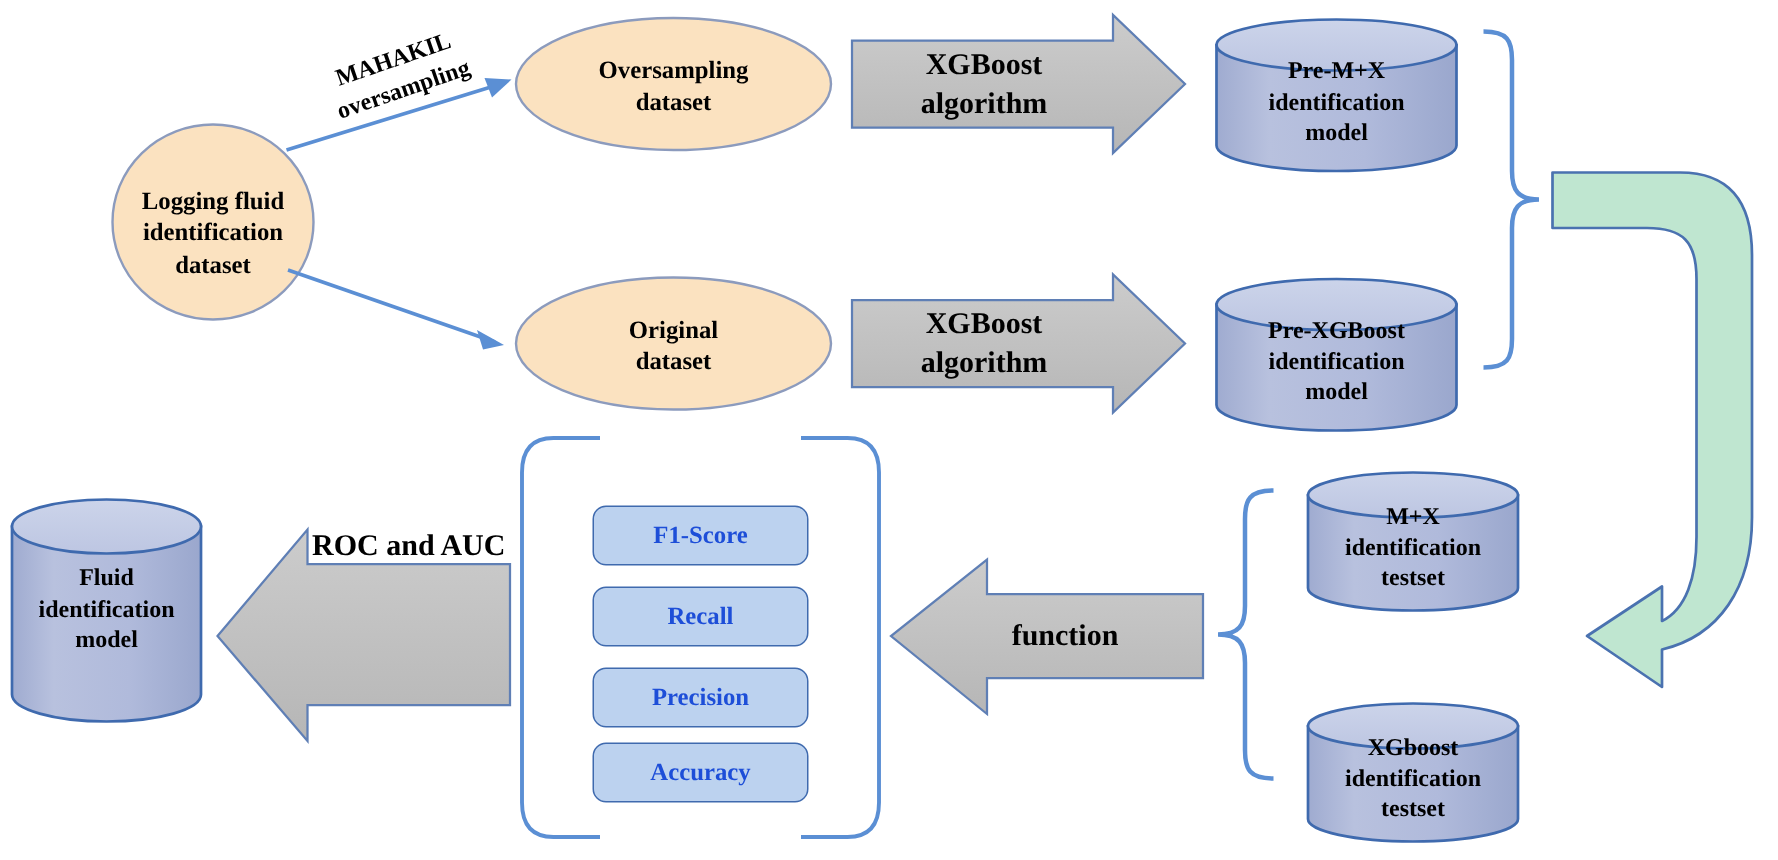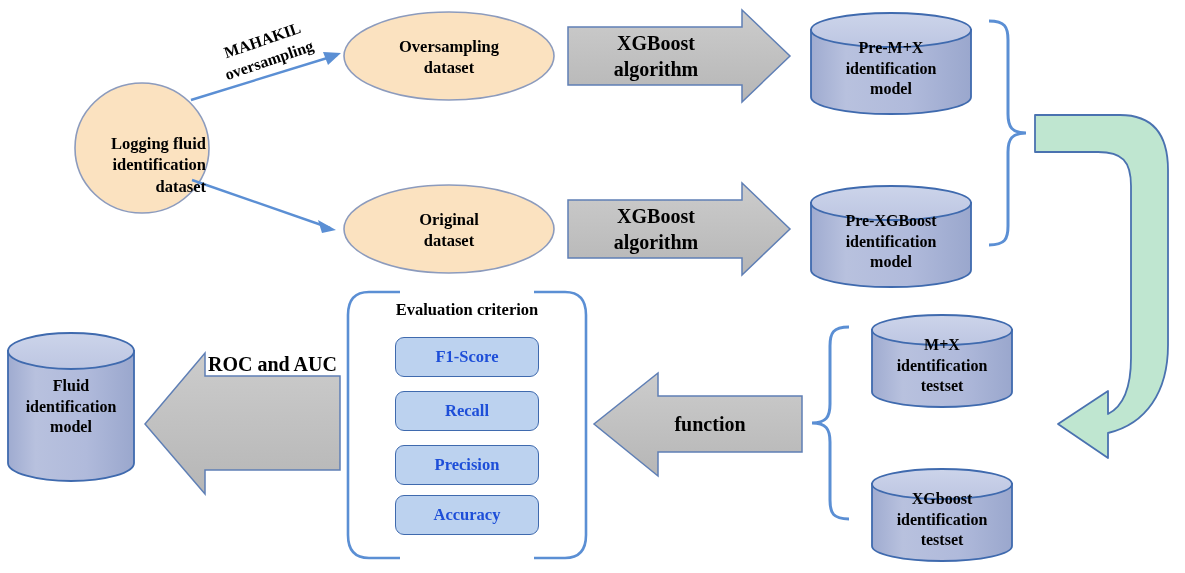"Logging fluid" div.node-text { align-items: flex-end -> none; top: 130px -> 120px }
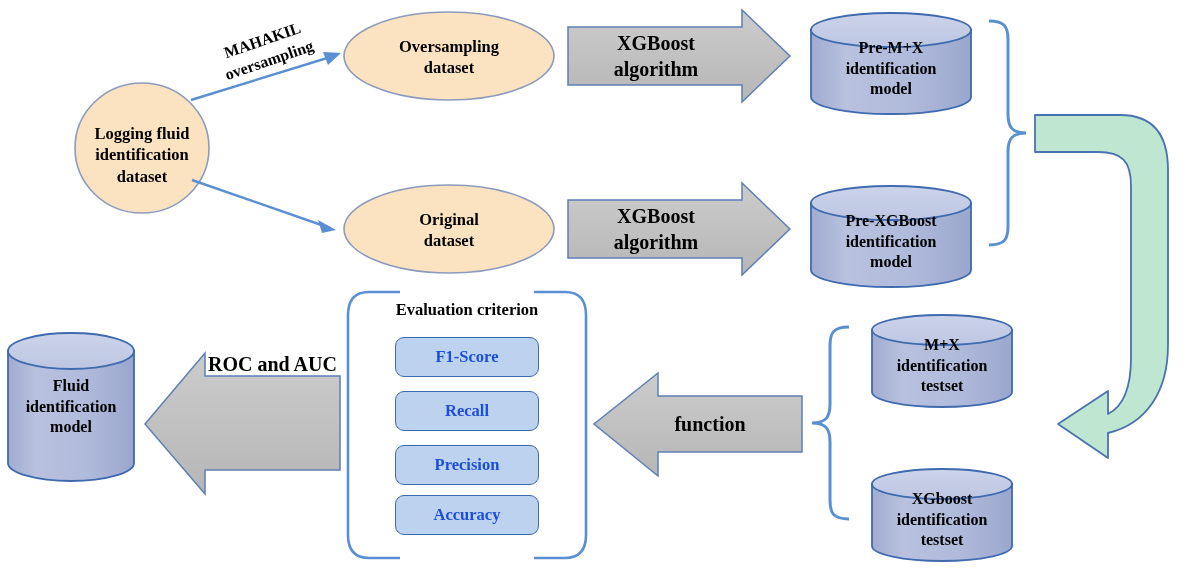"Evaluation criterion" div.eval-title { html: <div>Evaluation criterion</div> -> none }
